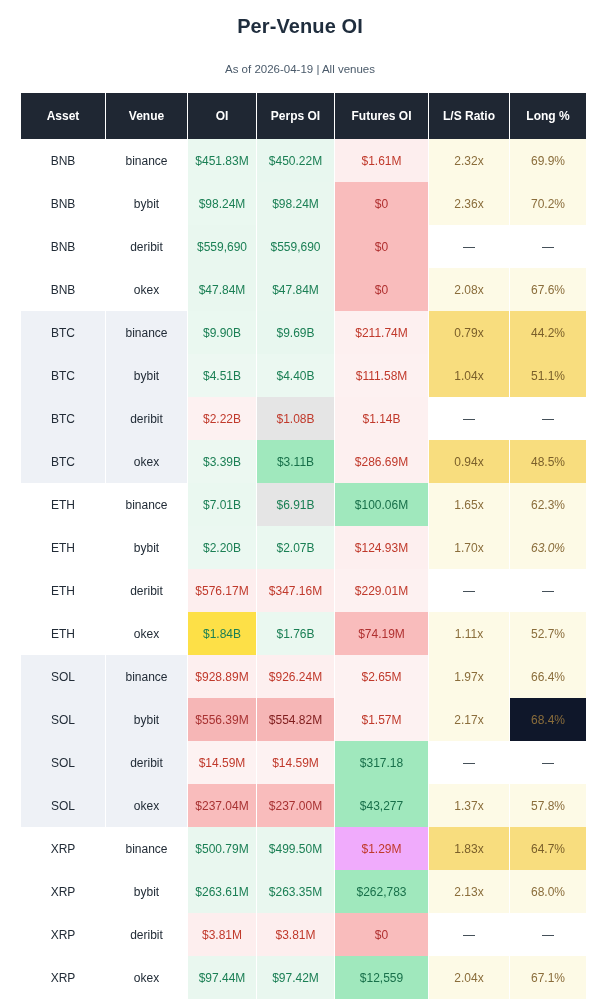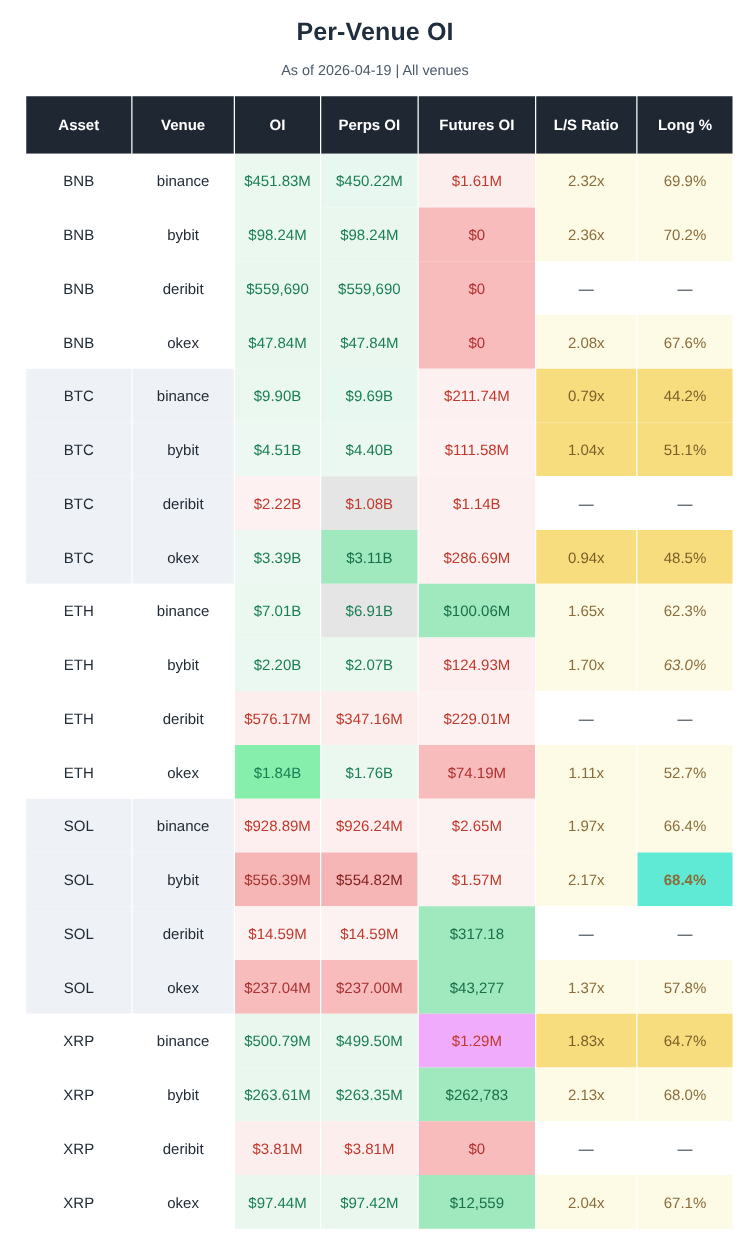"As of 2026-04-19 | All" .subtitle { margin: 4px -> 16px }
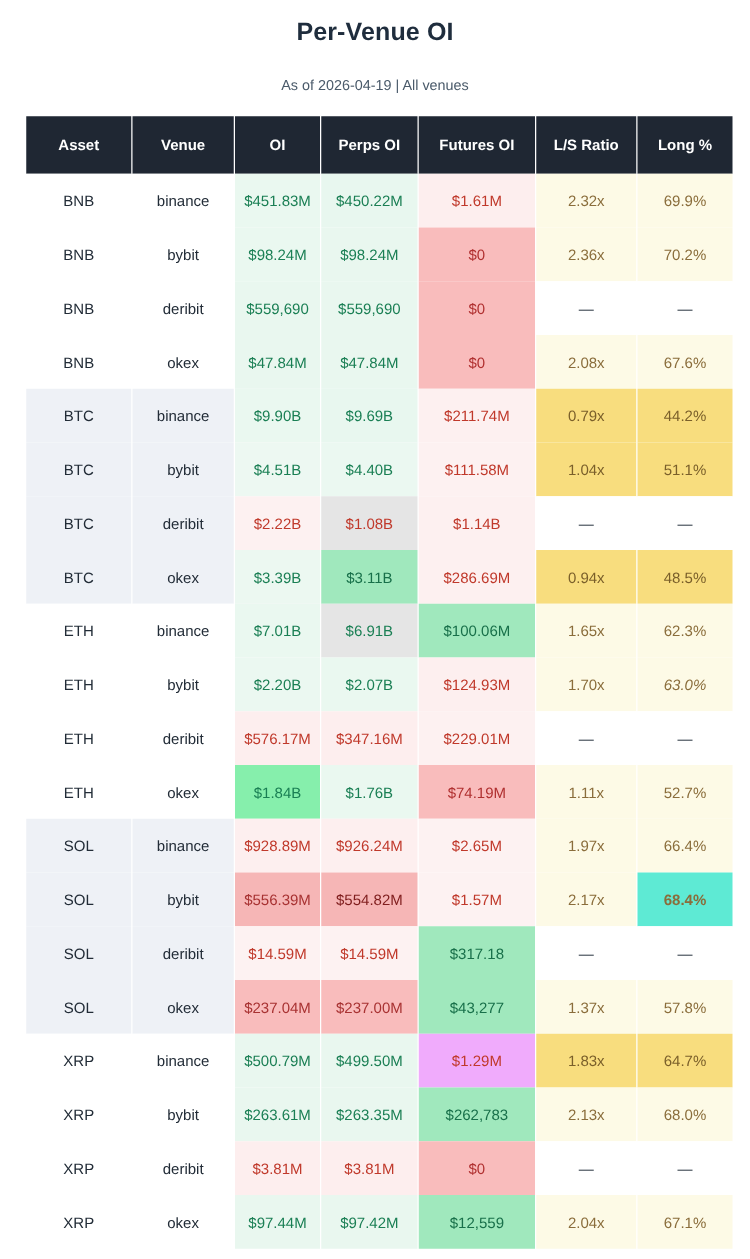"$1.84B" td { background: #86efac -> #fde047 }
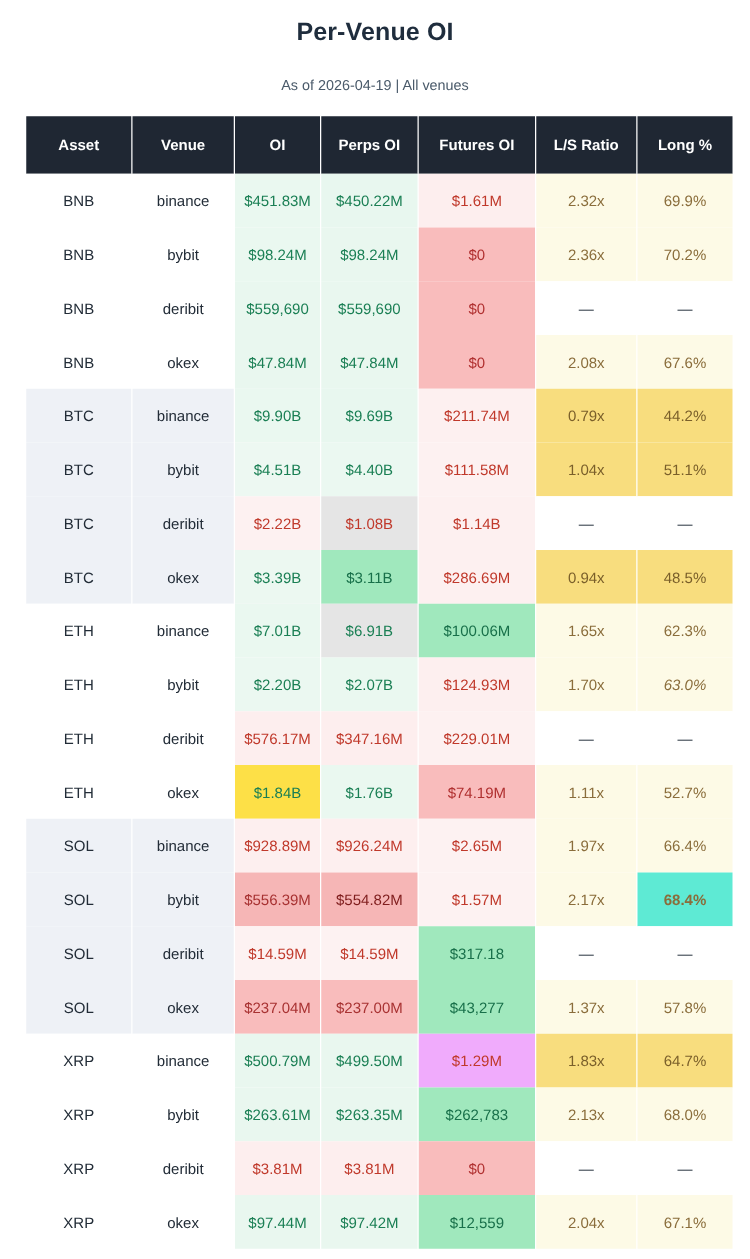"68.4%" td { background: #5eead4 -> #0f172a; font-weight: bold -> none }
